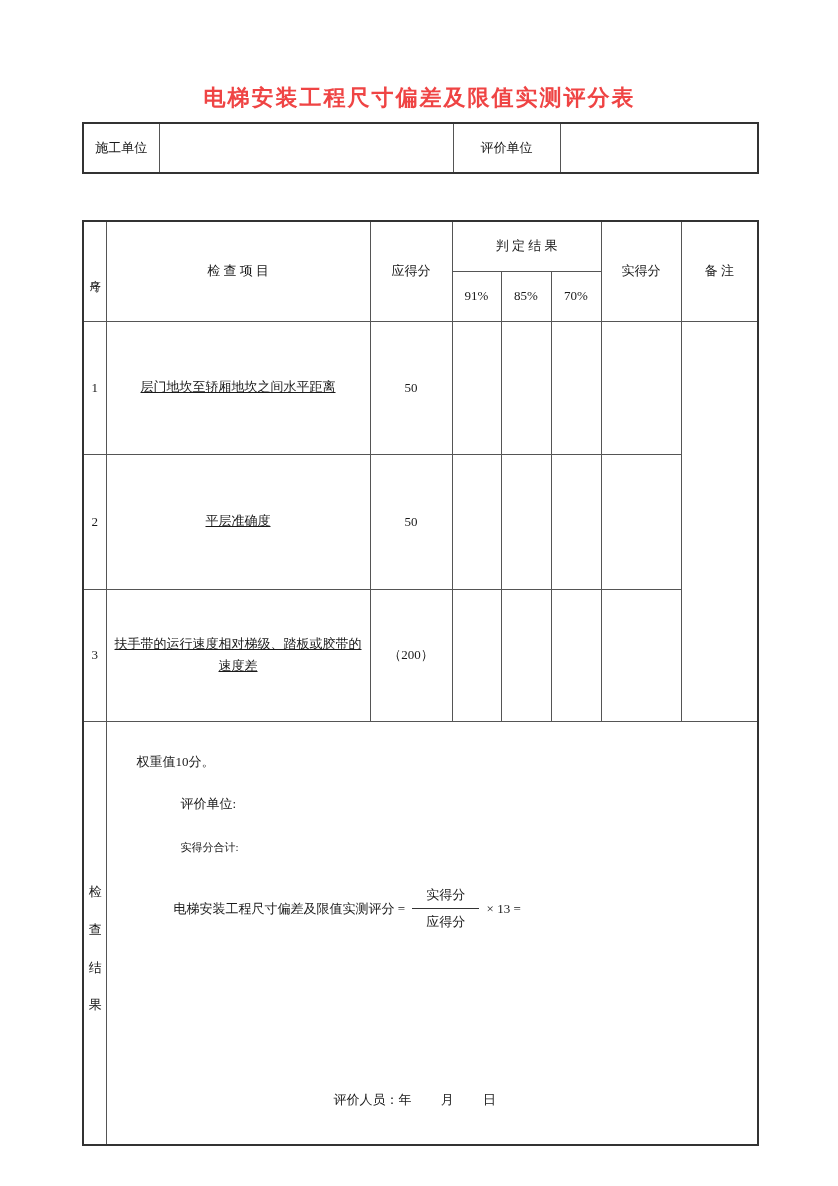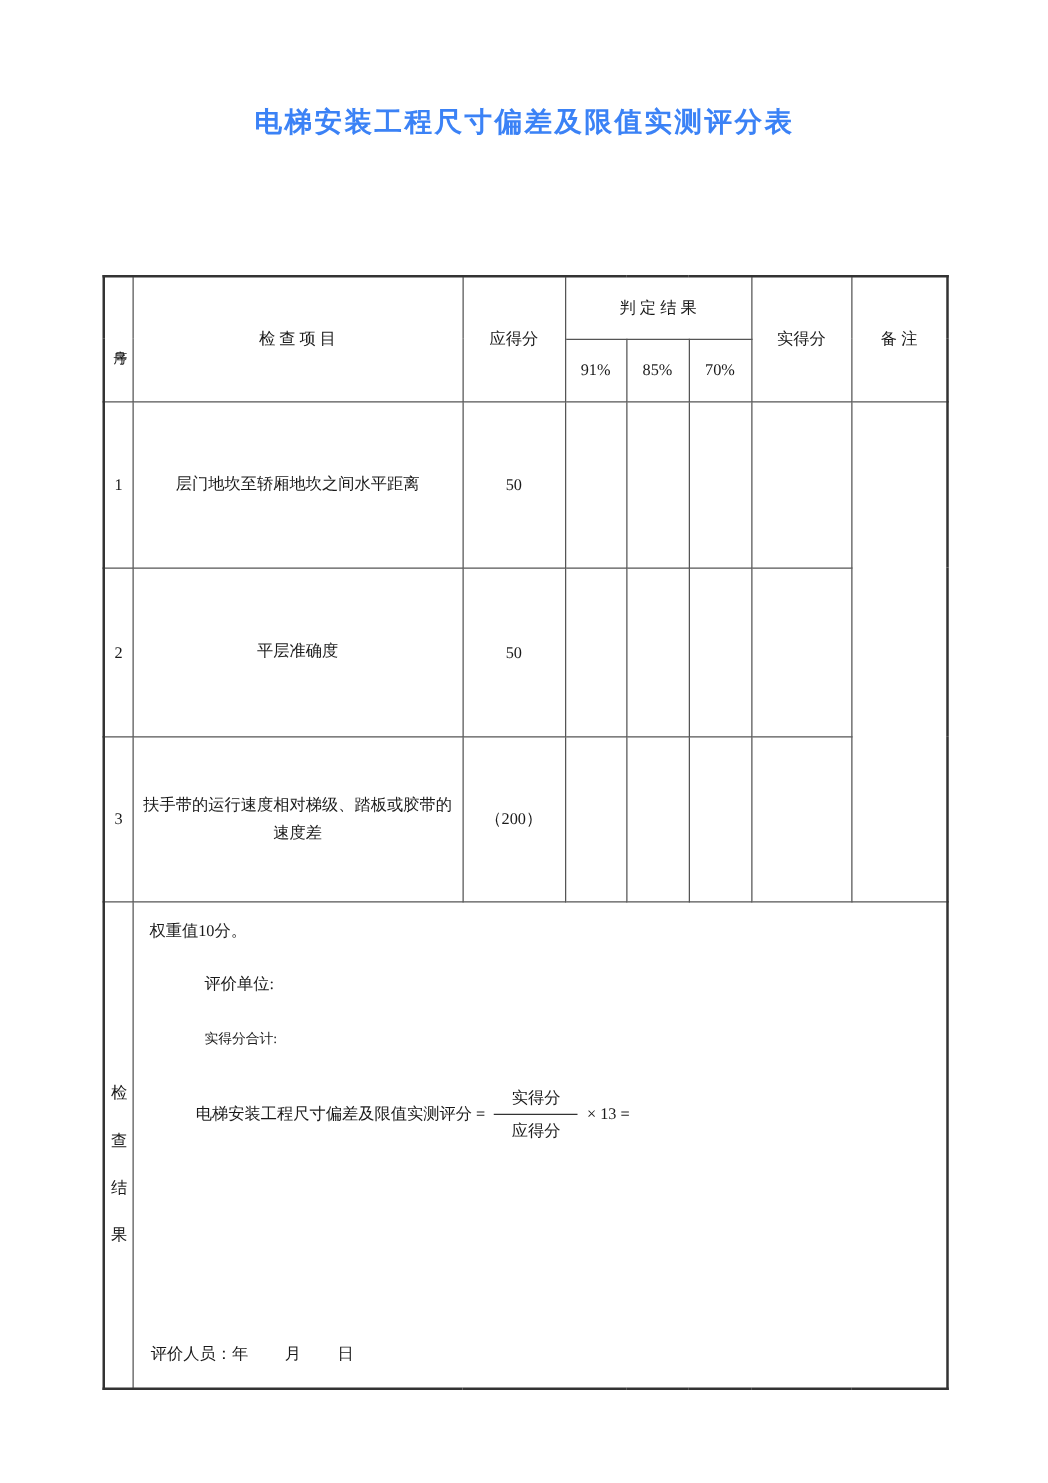"电梯安装工程尺寸偏差及限值实测评分表" .doc-title { color: #3b82f6 -> #ef4444 }
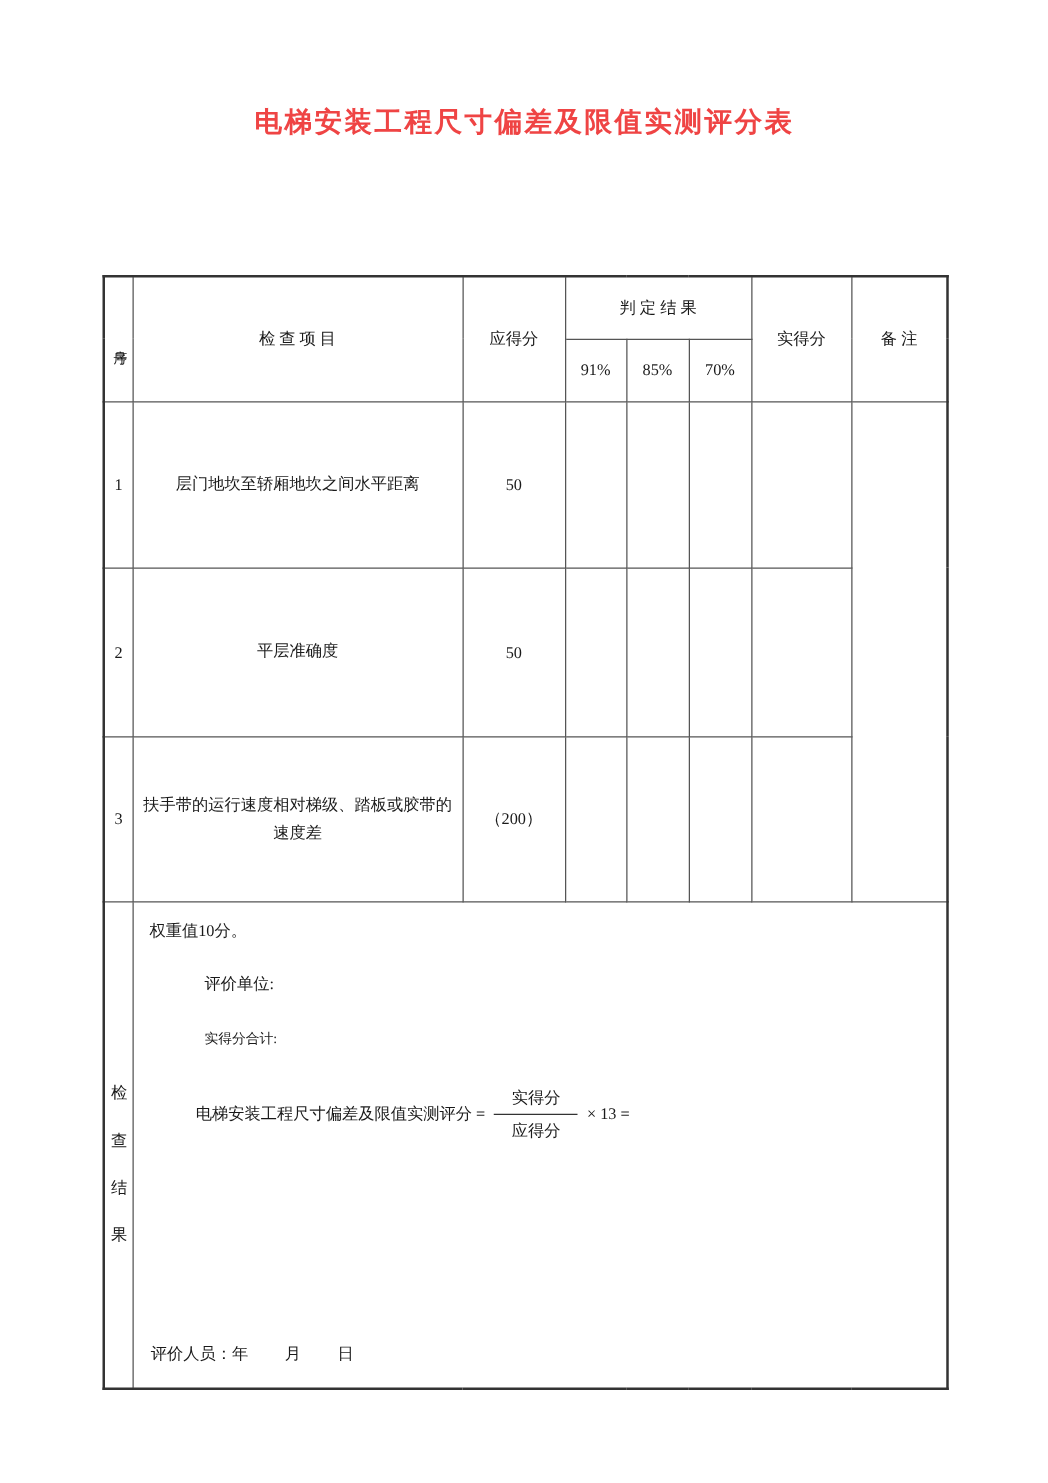"施工单位" tr { html: none -> <tr> <td>施工单位</td> <td></td> <td>评价单位</td> <td></td> </tr> }
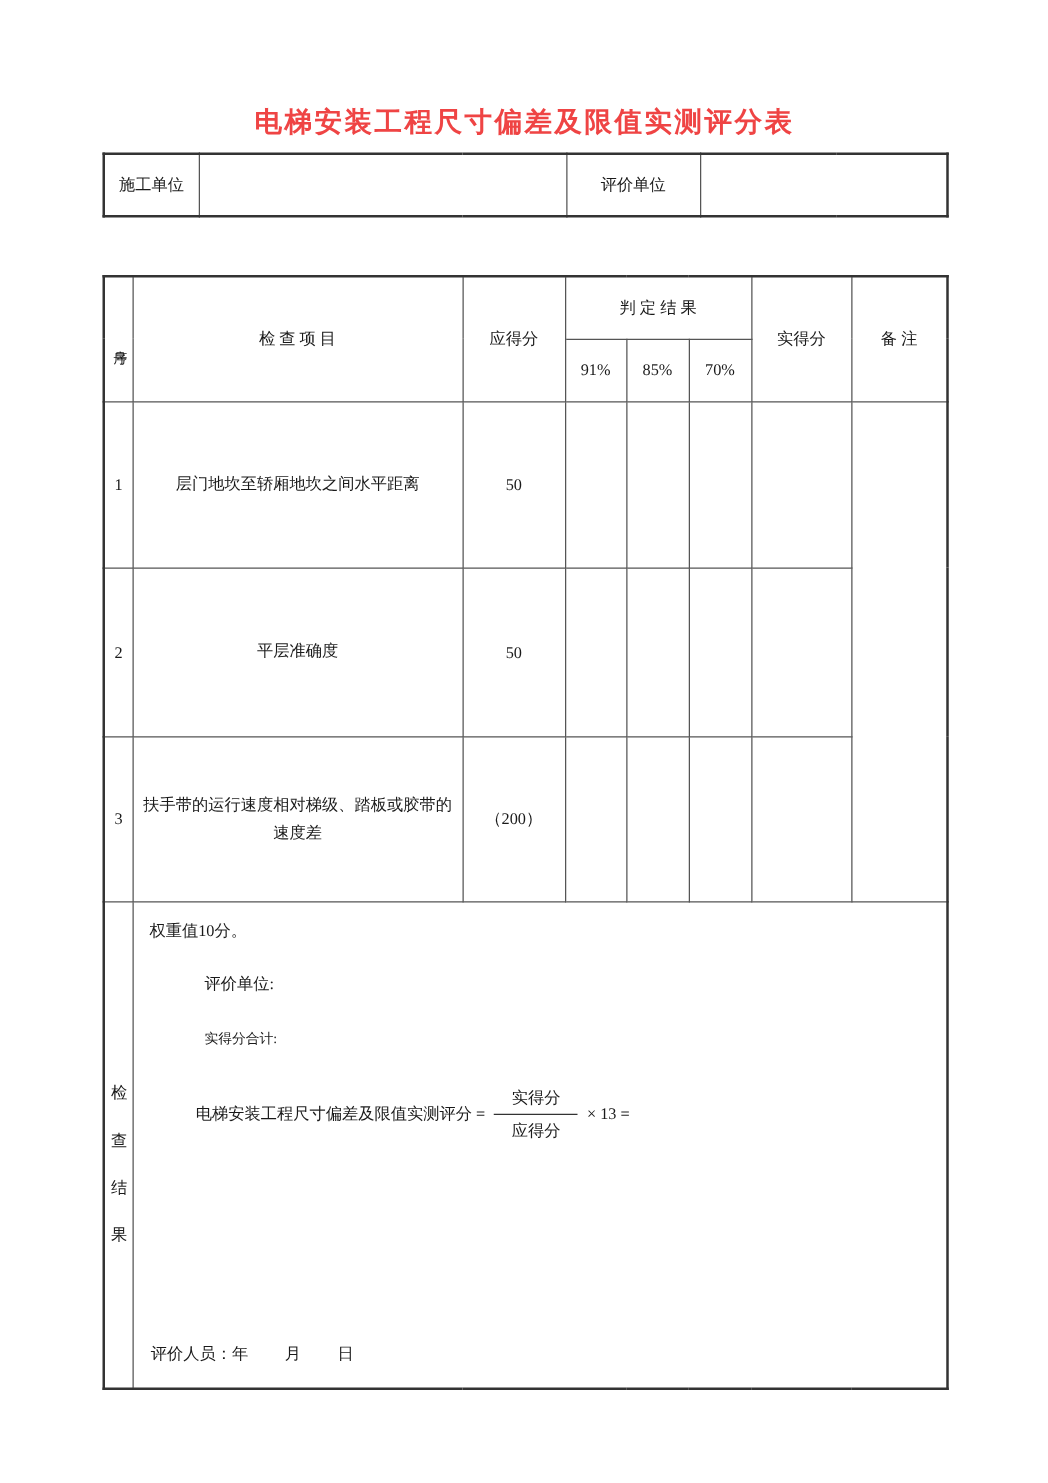"层门地坎至轿厢地坎之间水平距离" .item-cell { text-decoration: none -> underline }
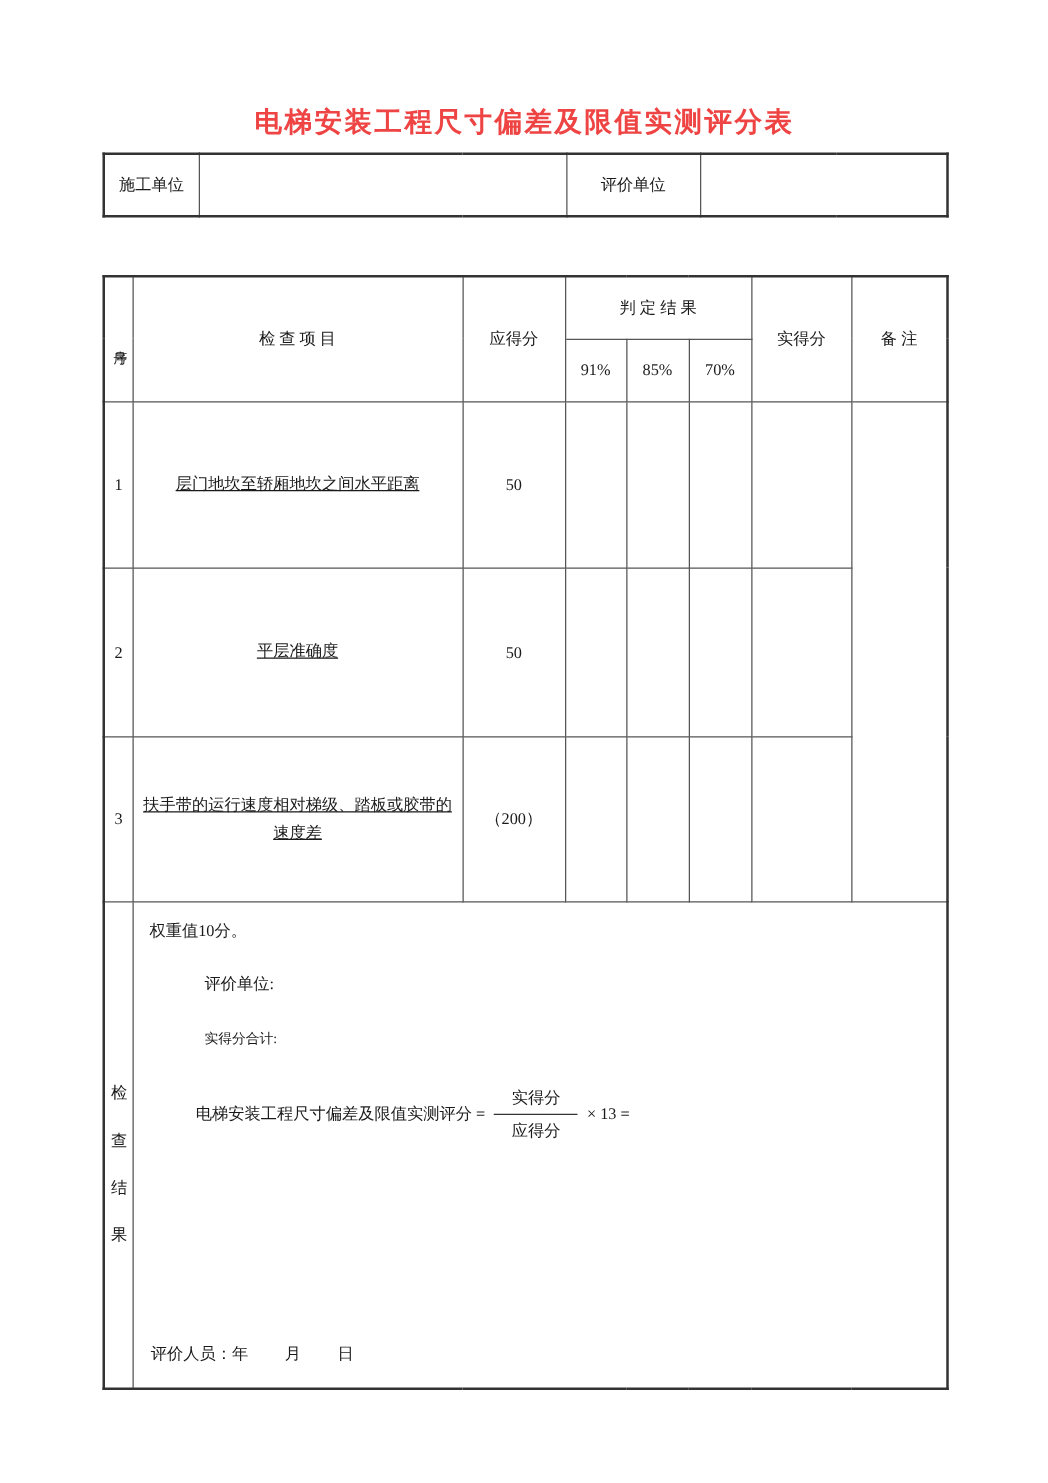"权重值10分。" .result-cell { padding: 0 -> 17px }
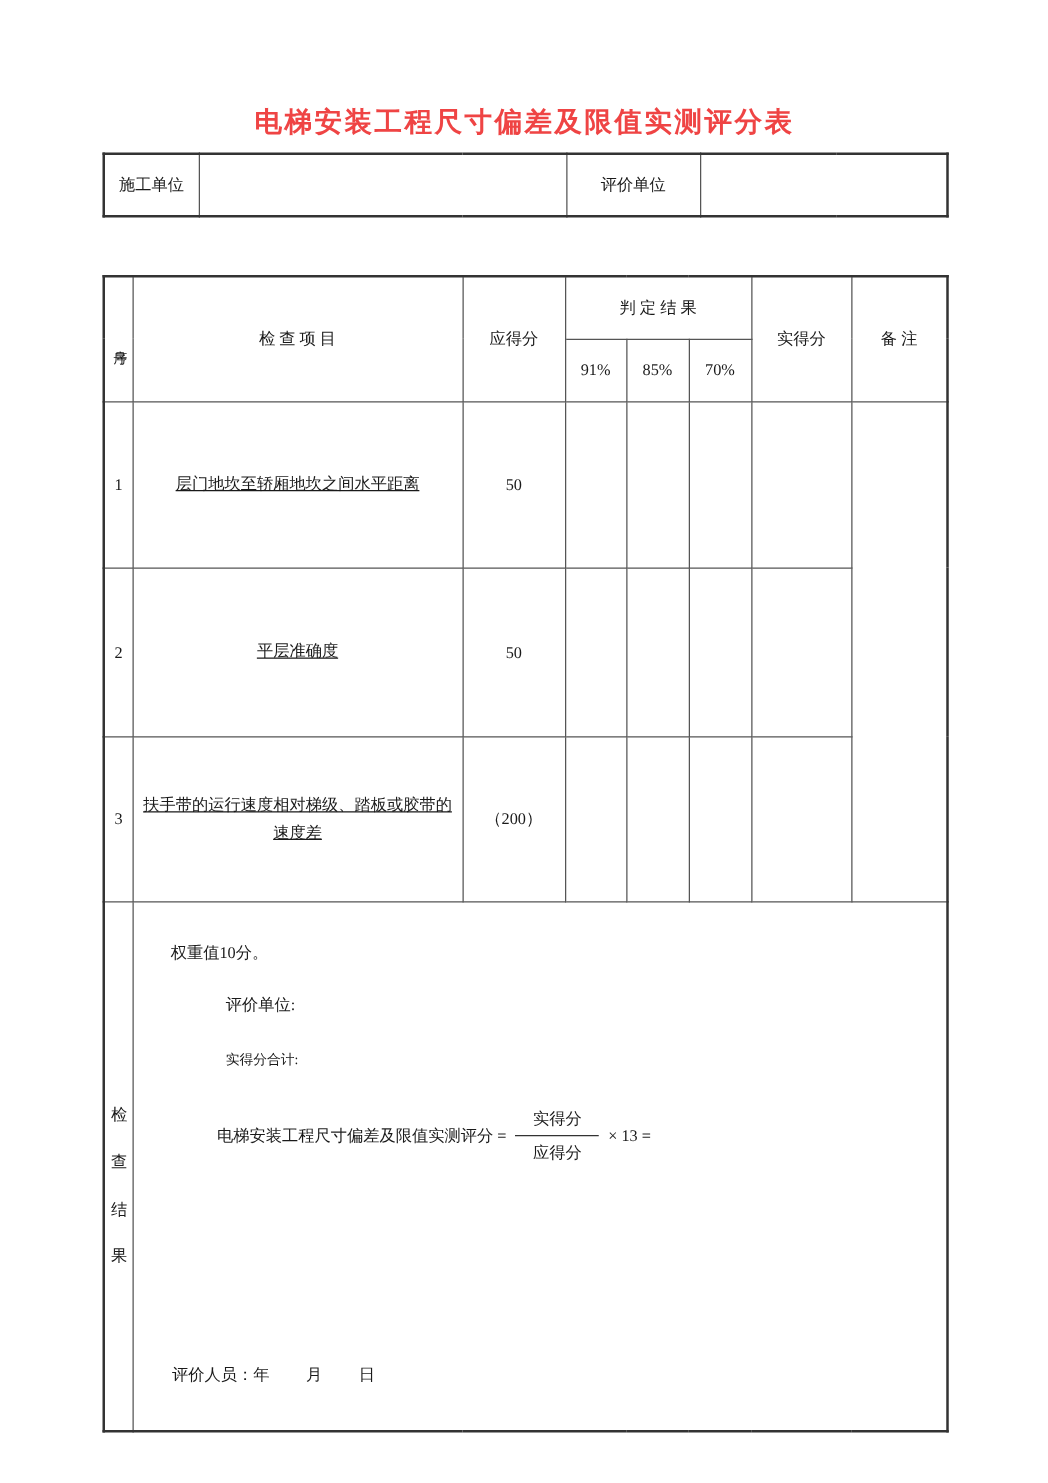"评价人员：" .evaluator-row { justify-content: flex-start -> center }
